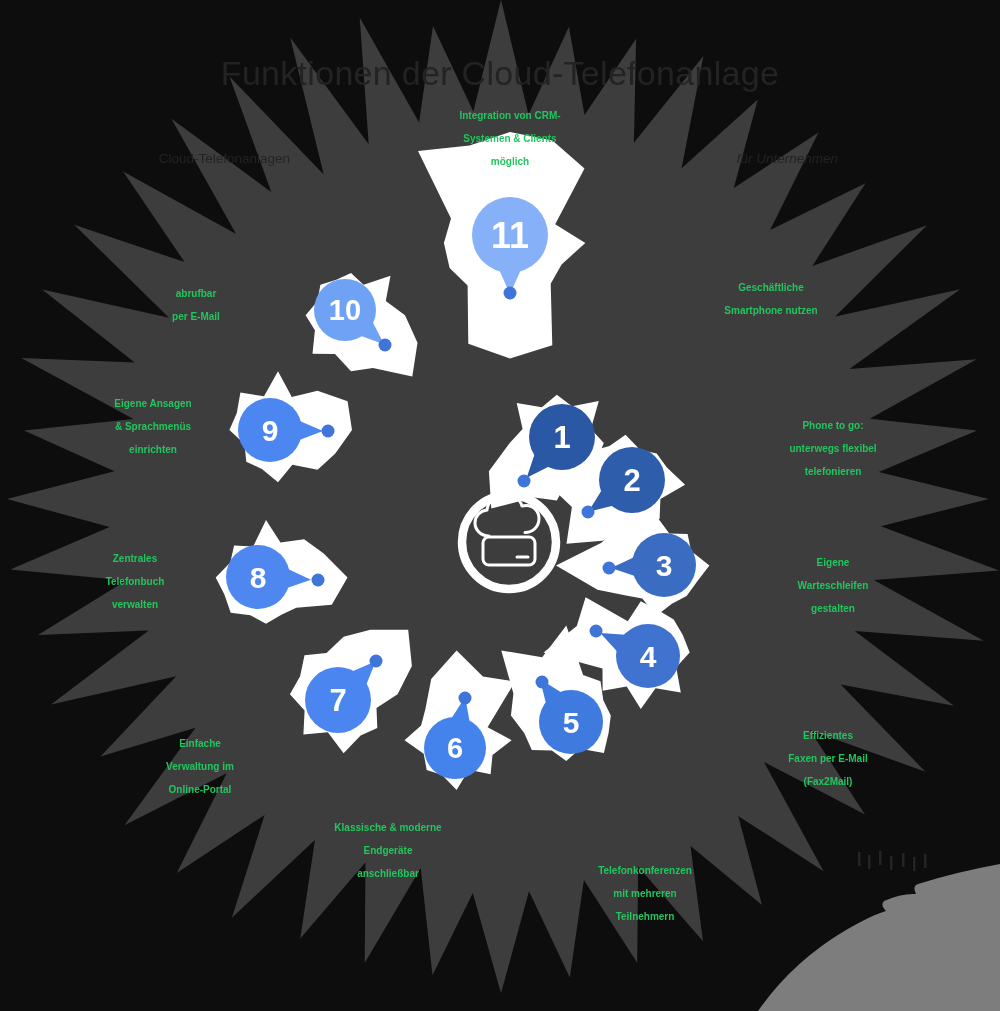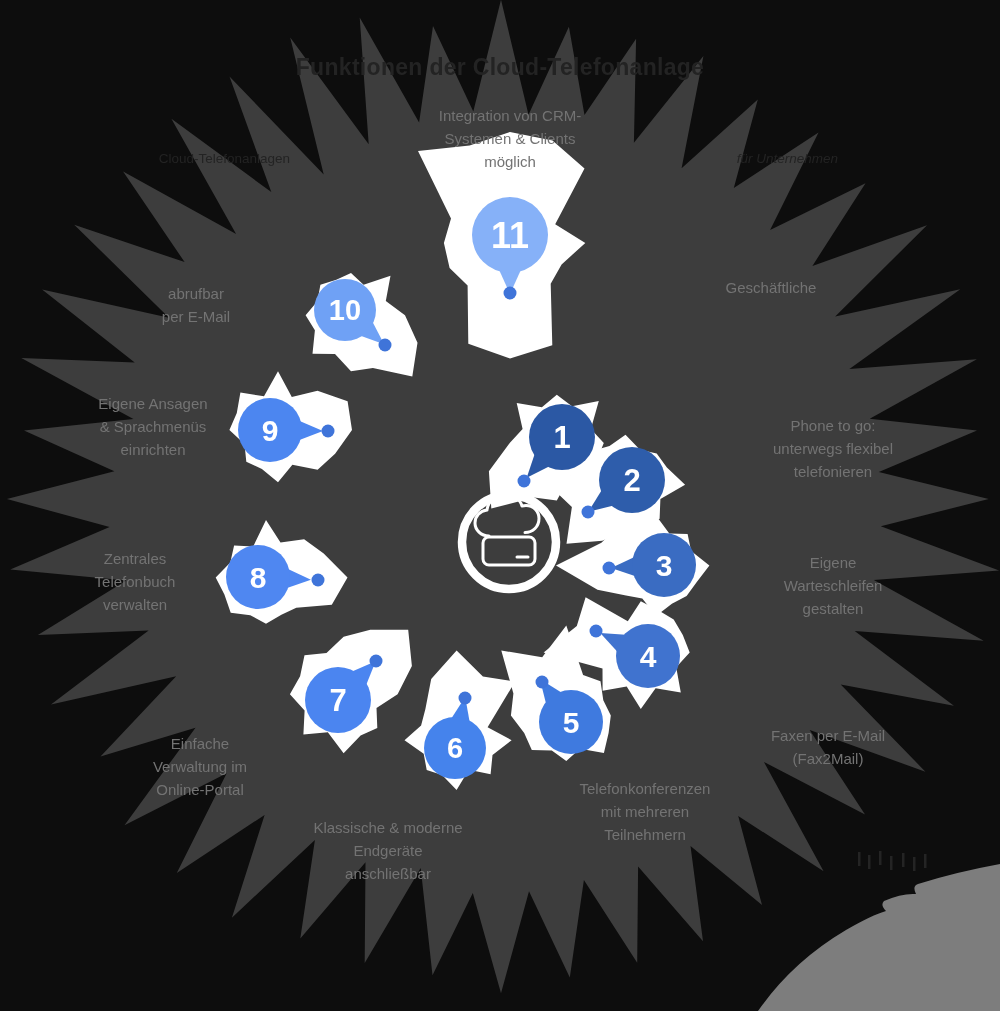"Funktionen der Cloud-Telefonanlage" .page-title { font-size: 23px -> 34px; font-weight: bold -> normal }
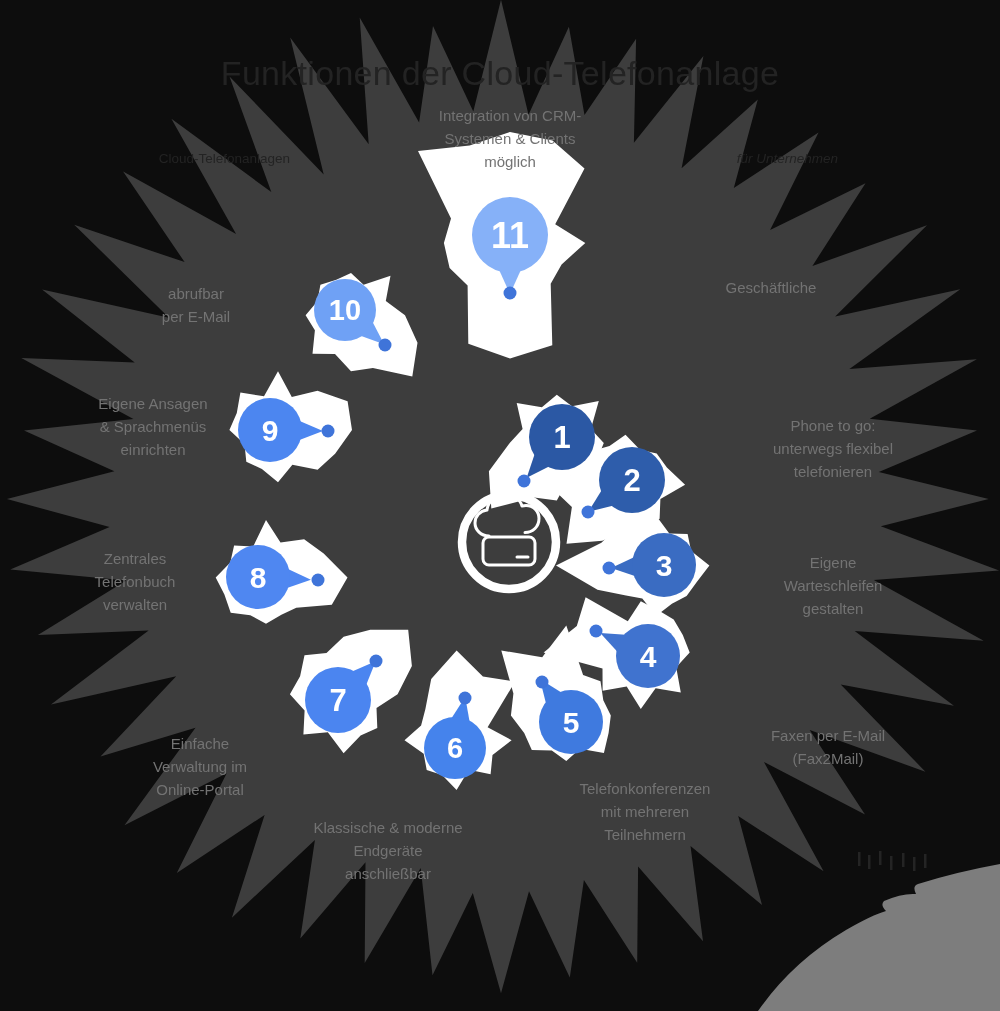"Integration von CRM-" .pin-label { color: #737373 -> #22c55e; font-size: 15px -> 10px; font-weight: 400 -> 700 }
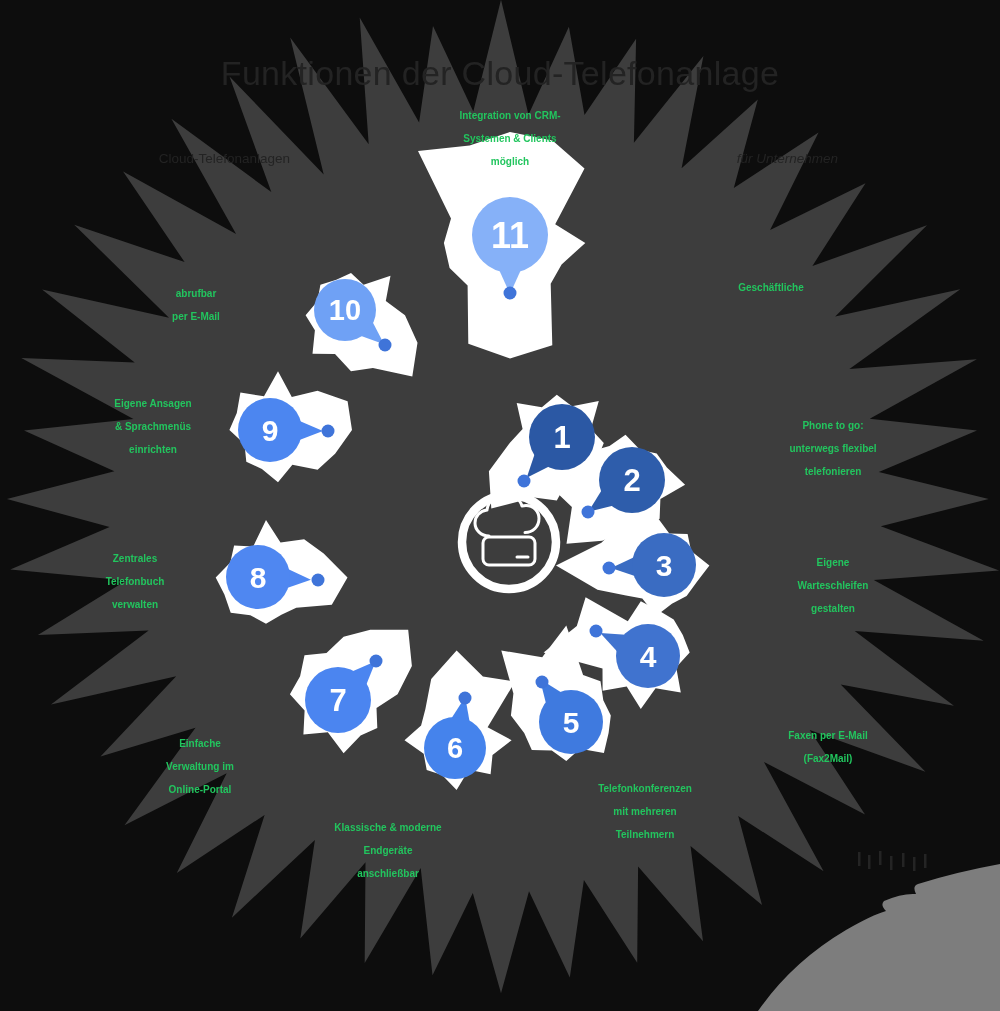"Smartphone nutzen" div { html: none -> <div>Smartphone nutzen</div> }
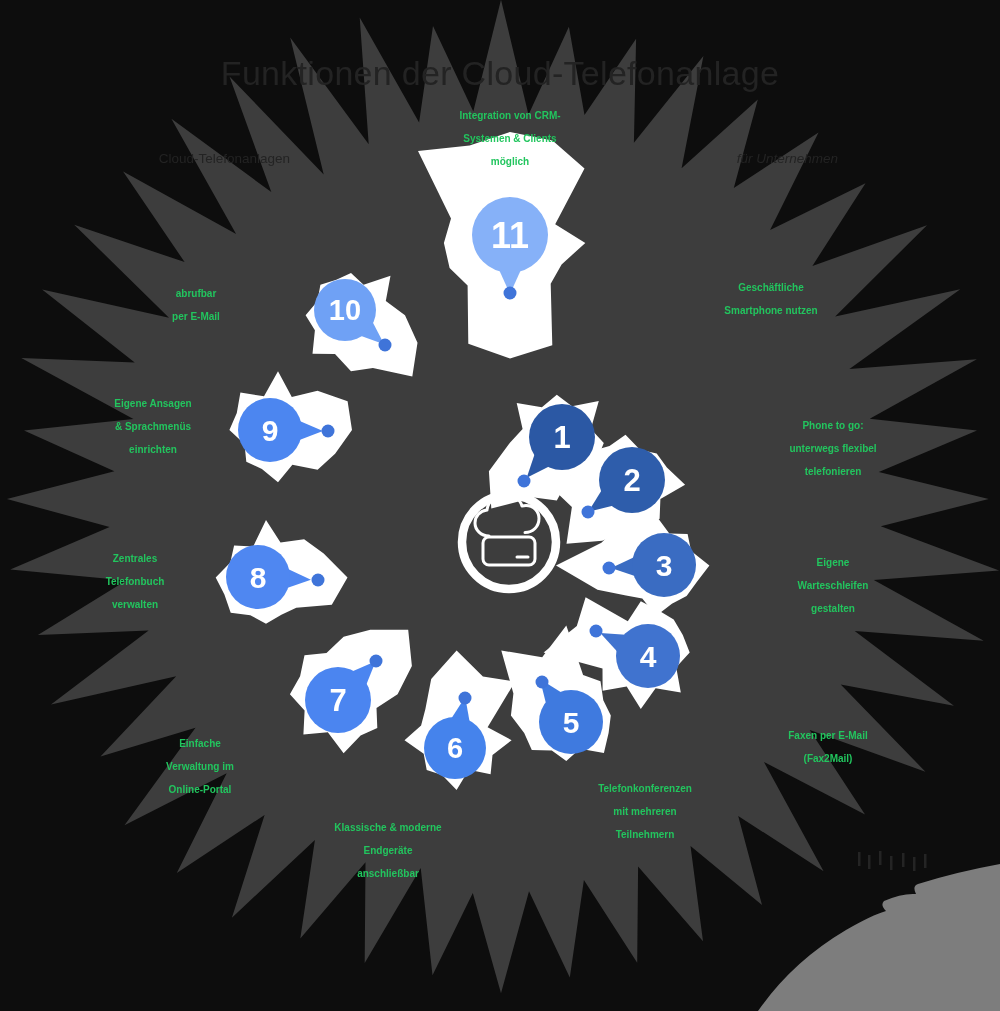"Effizientes" div { html: none -> <div>Effizientes</div> }
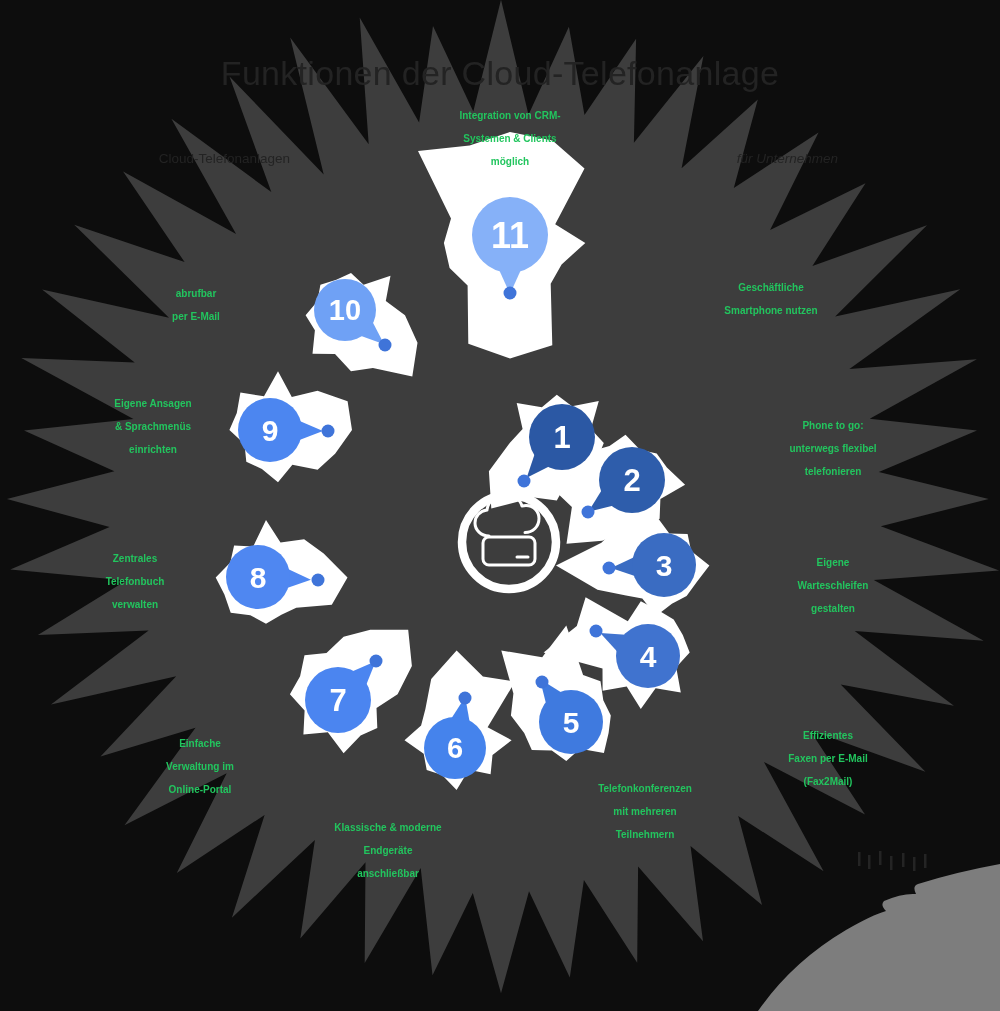"Telefonkonferenzen" div.pin-label { top: 777px -> 859px }
